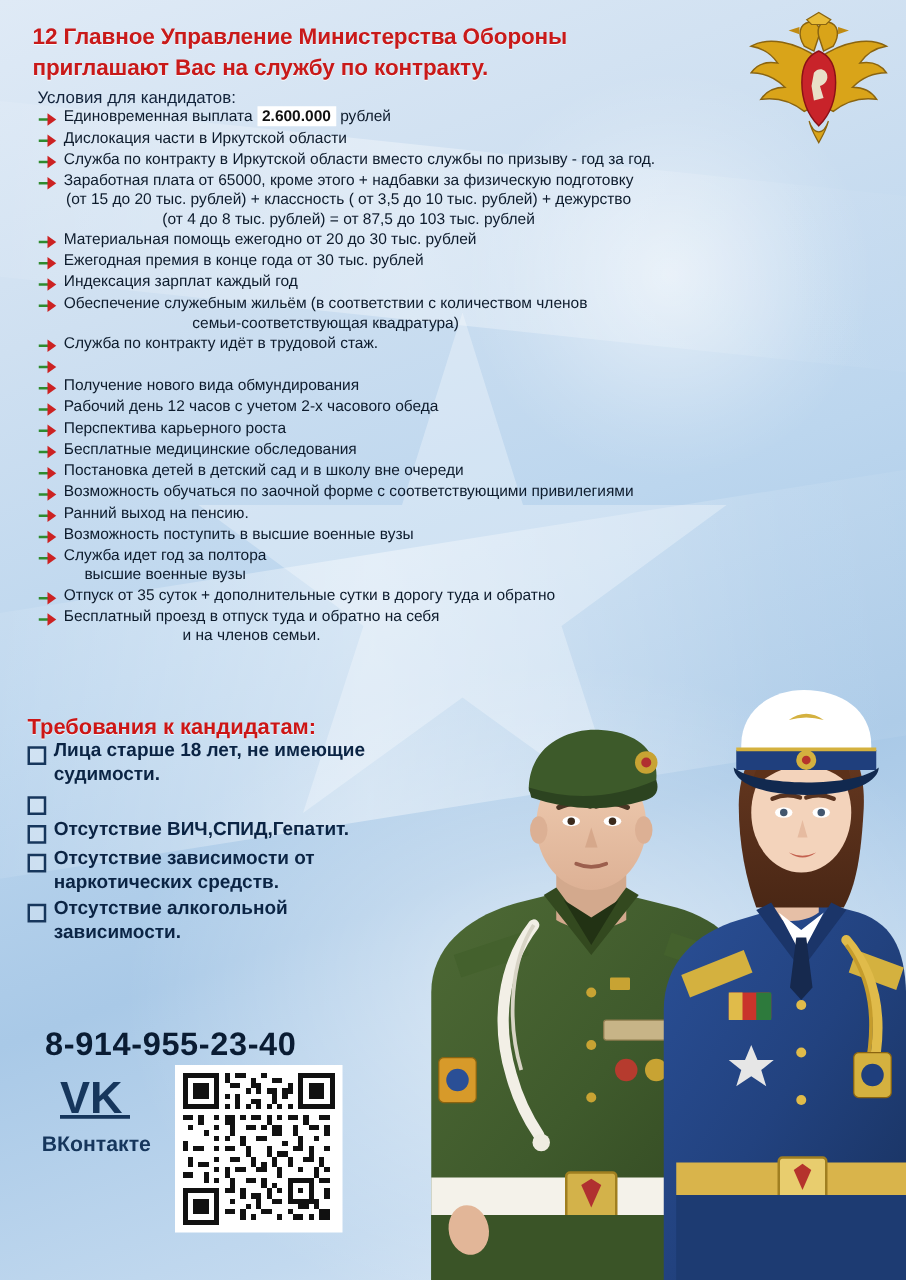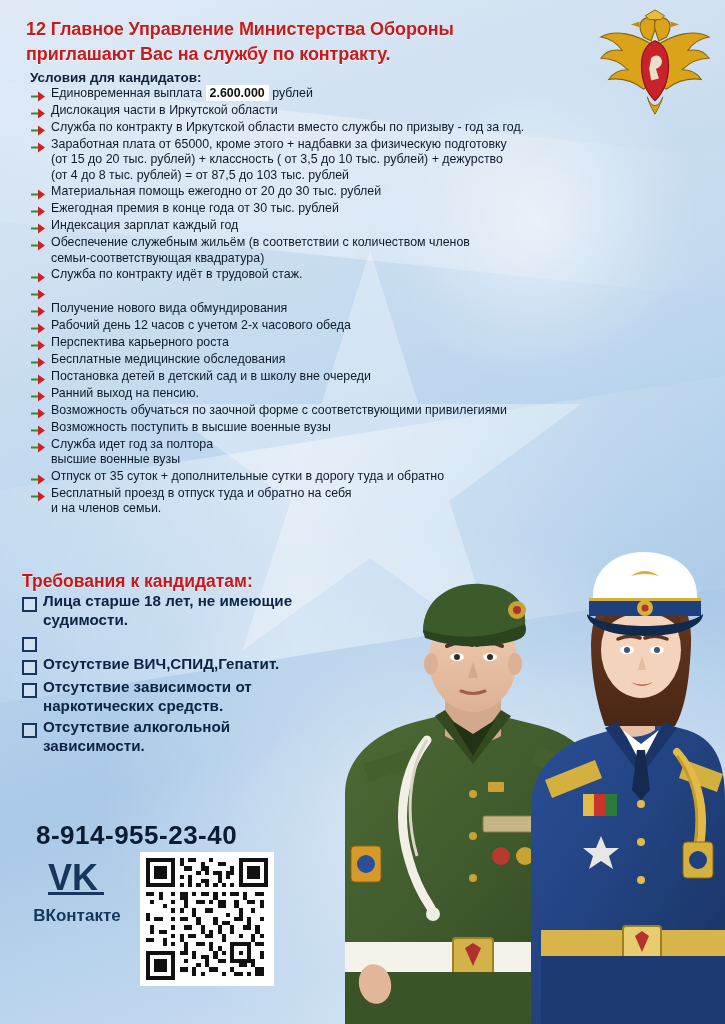"Условия для кандидатов:" .cond-title { font-weight: bold -> normal }
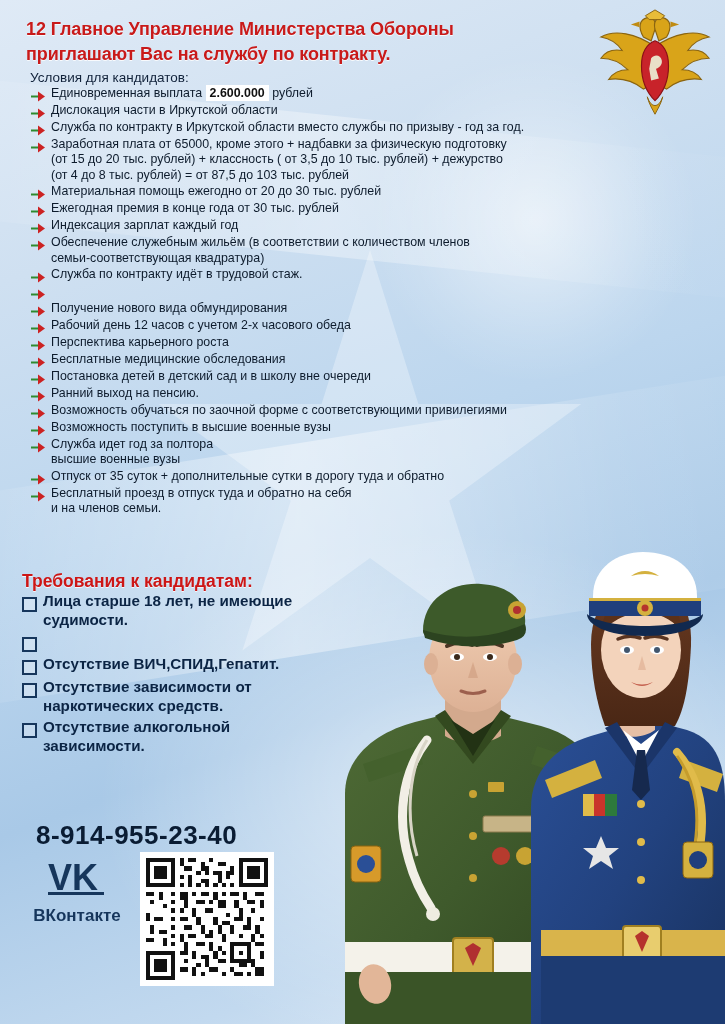"Единовременная выплата 2.600.000 рублей" .cond-item { text-align: none -> center }
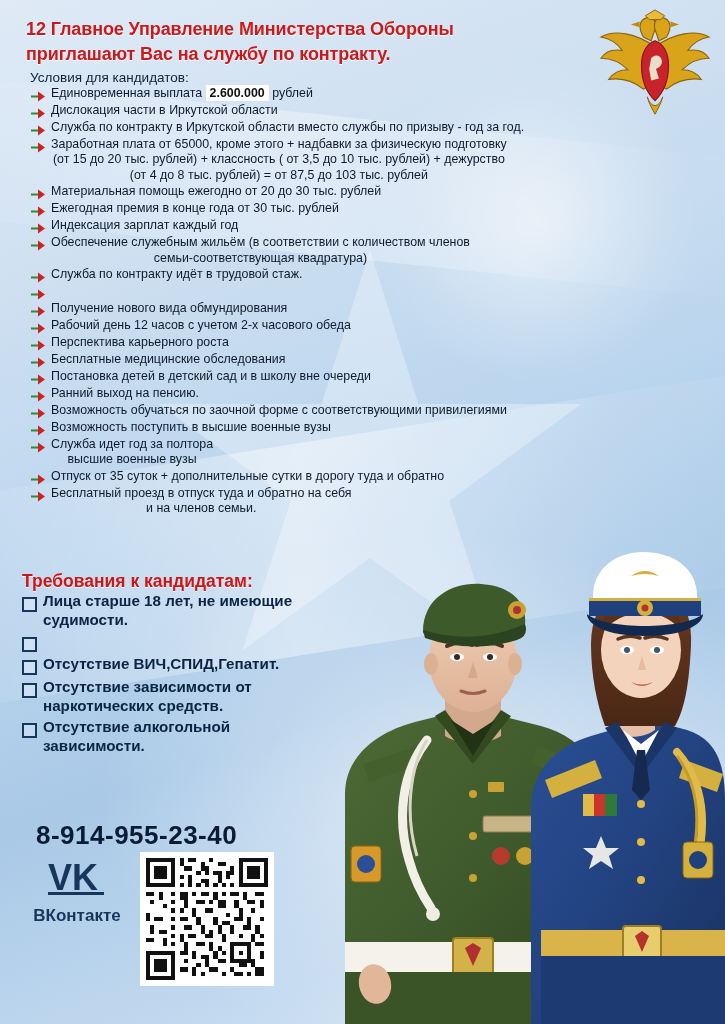"Ранний выход на пенсию." div.cond-item { order: before "Возможность обучаться по заочной форме" -> after "Возможность обучаться по заочной форме" }
